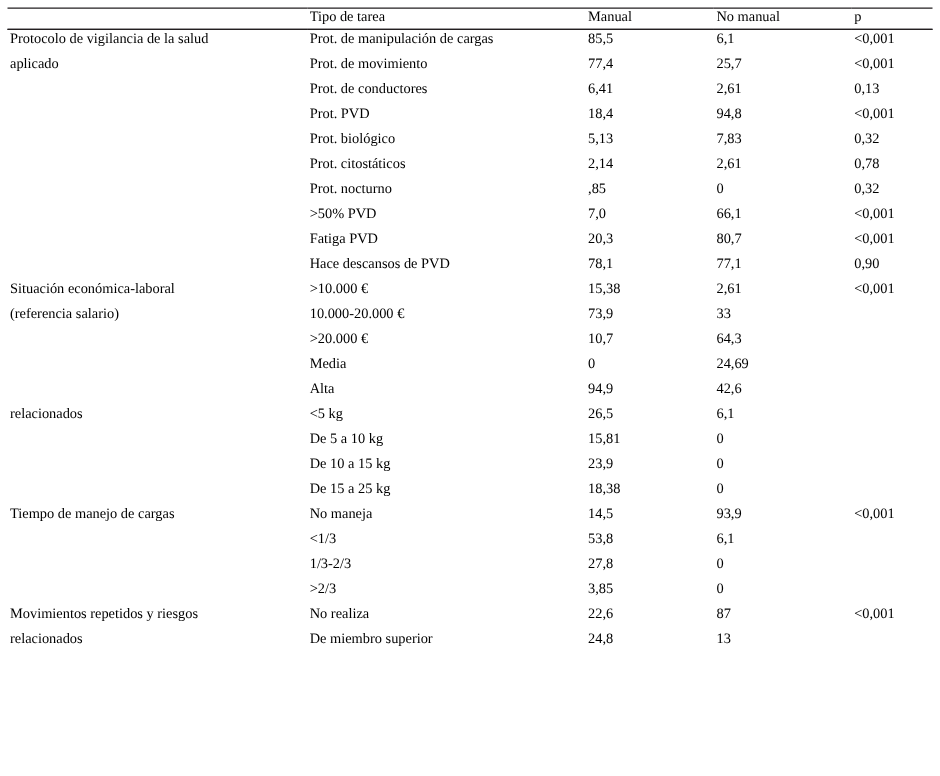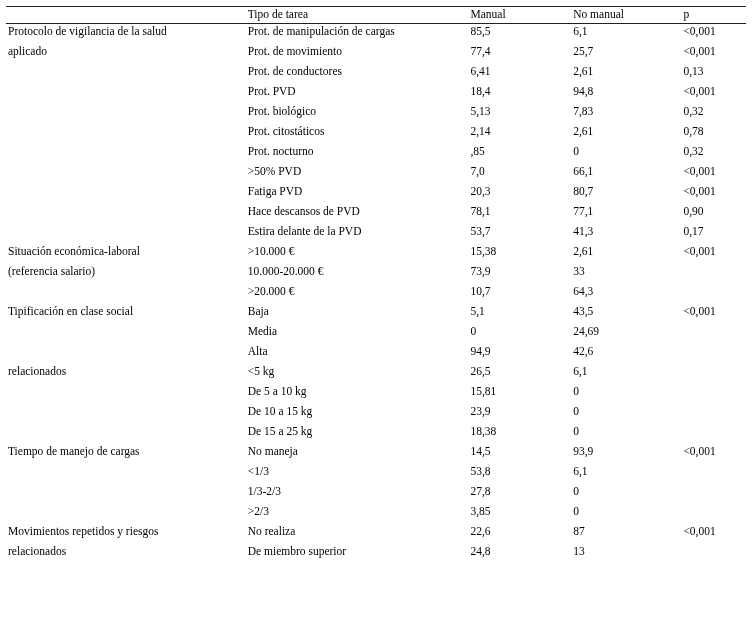"Estira delante de la PVD" tr { html: <tr> <td></td> <td>Estira delante de la PVD</td> <td>53,7</td> <td>41,3</td> <td>0,17</td> </tr> -> none }
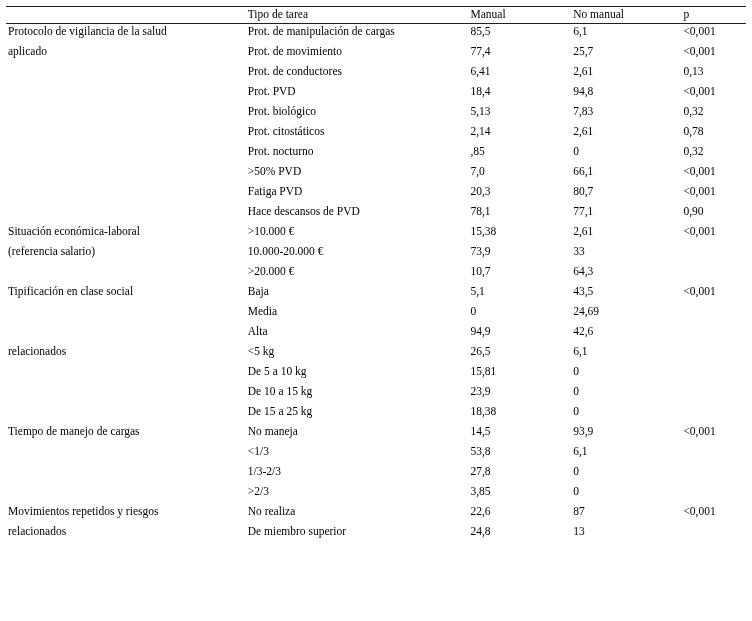"Tipificación en clase social" tr.grp-start { html: <tr> <td>Tipificación en clase social</td> <td>Baja</td> <td>5,1</td> <td>43,5</td> <td>&lt;0,001</td> </tr> -> none }
